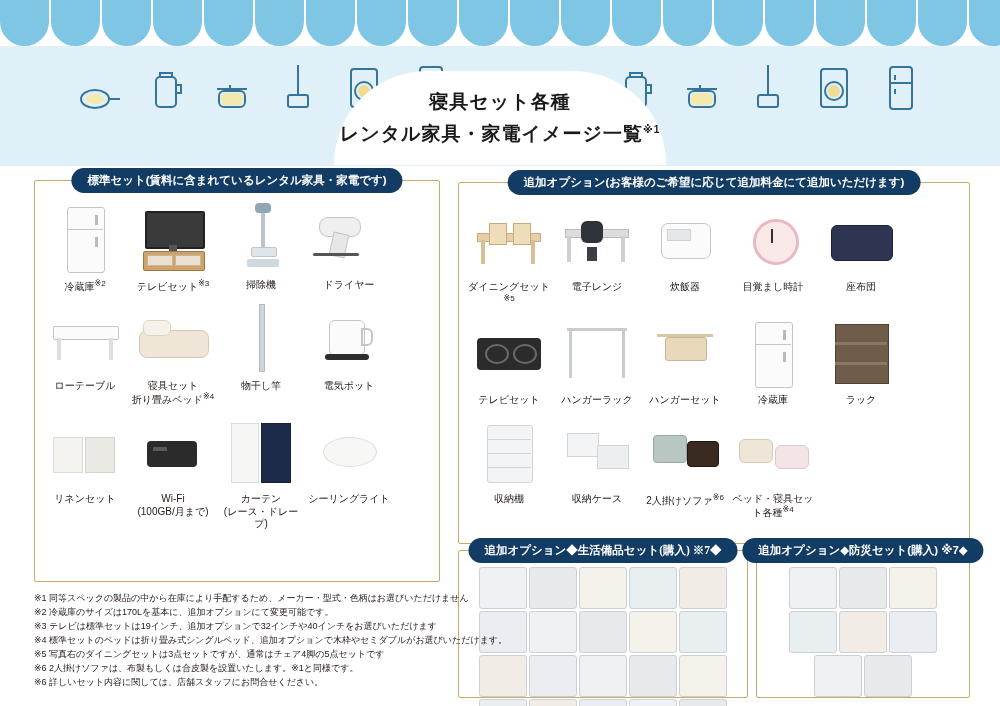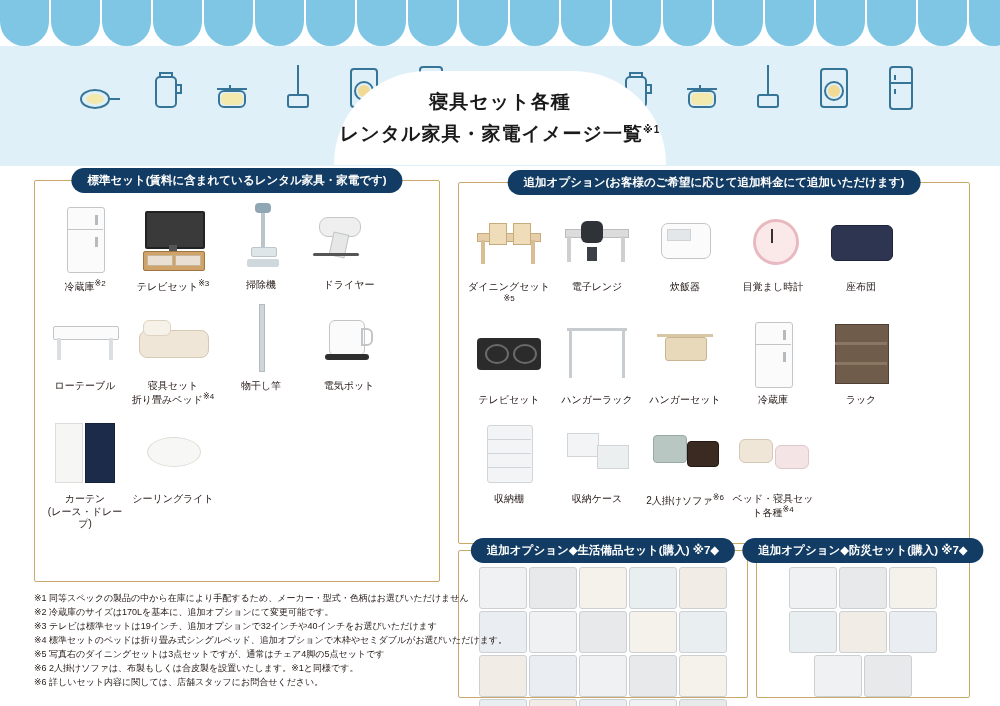"リネンセット" div.cell { html: none -> <div> <div> <div> <div></div> <div></div> </div> </div> <div>リネンセット</div> </div> }
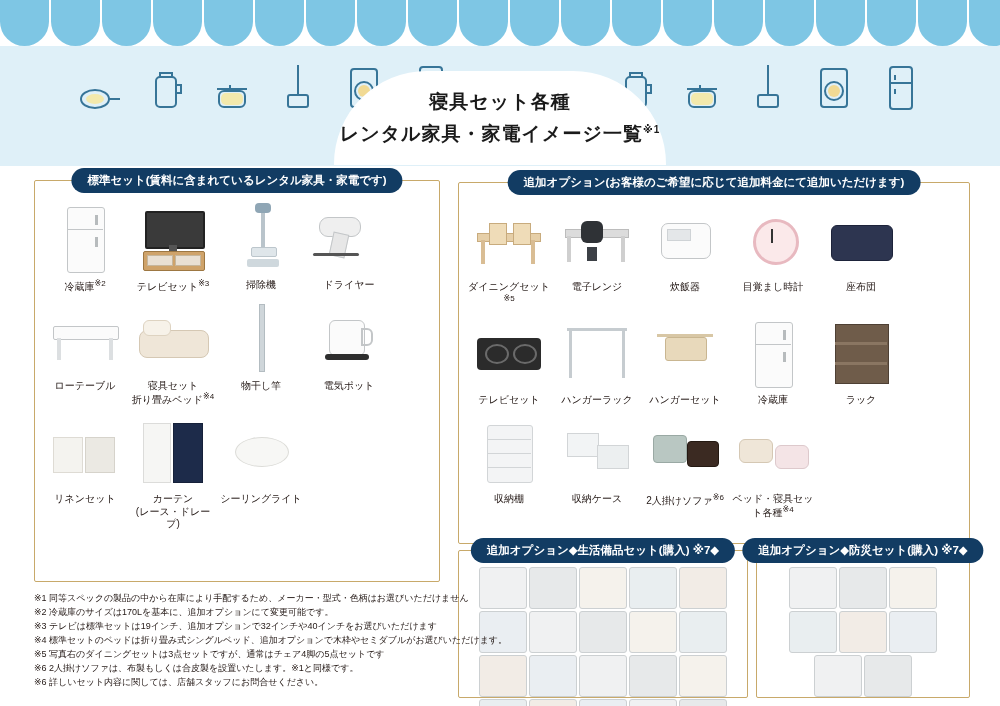"Wi-Fi" div.cell { html: none -> <div> <div> <div> <div></div> <div></div> </div> </div> <div>Wi-Fi (100GB/月まで)</div> </div> }
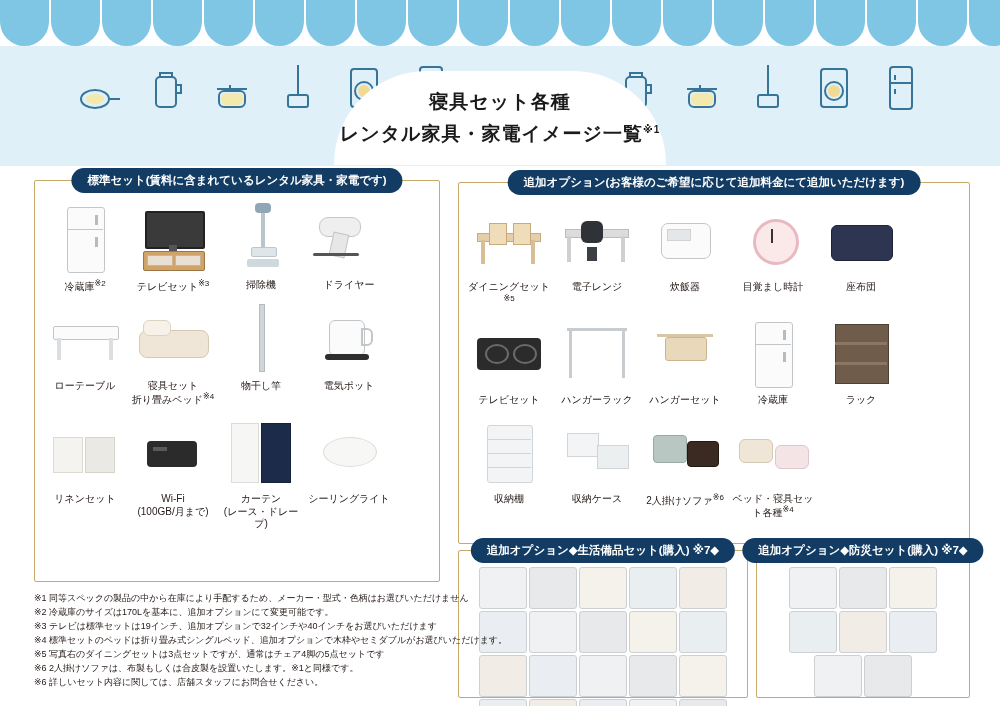"追加オプション◆生活備品セット(購入) ※7◆" div.panel { font-family: none -> Liberation Serif, serif }
